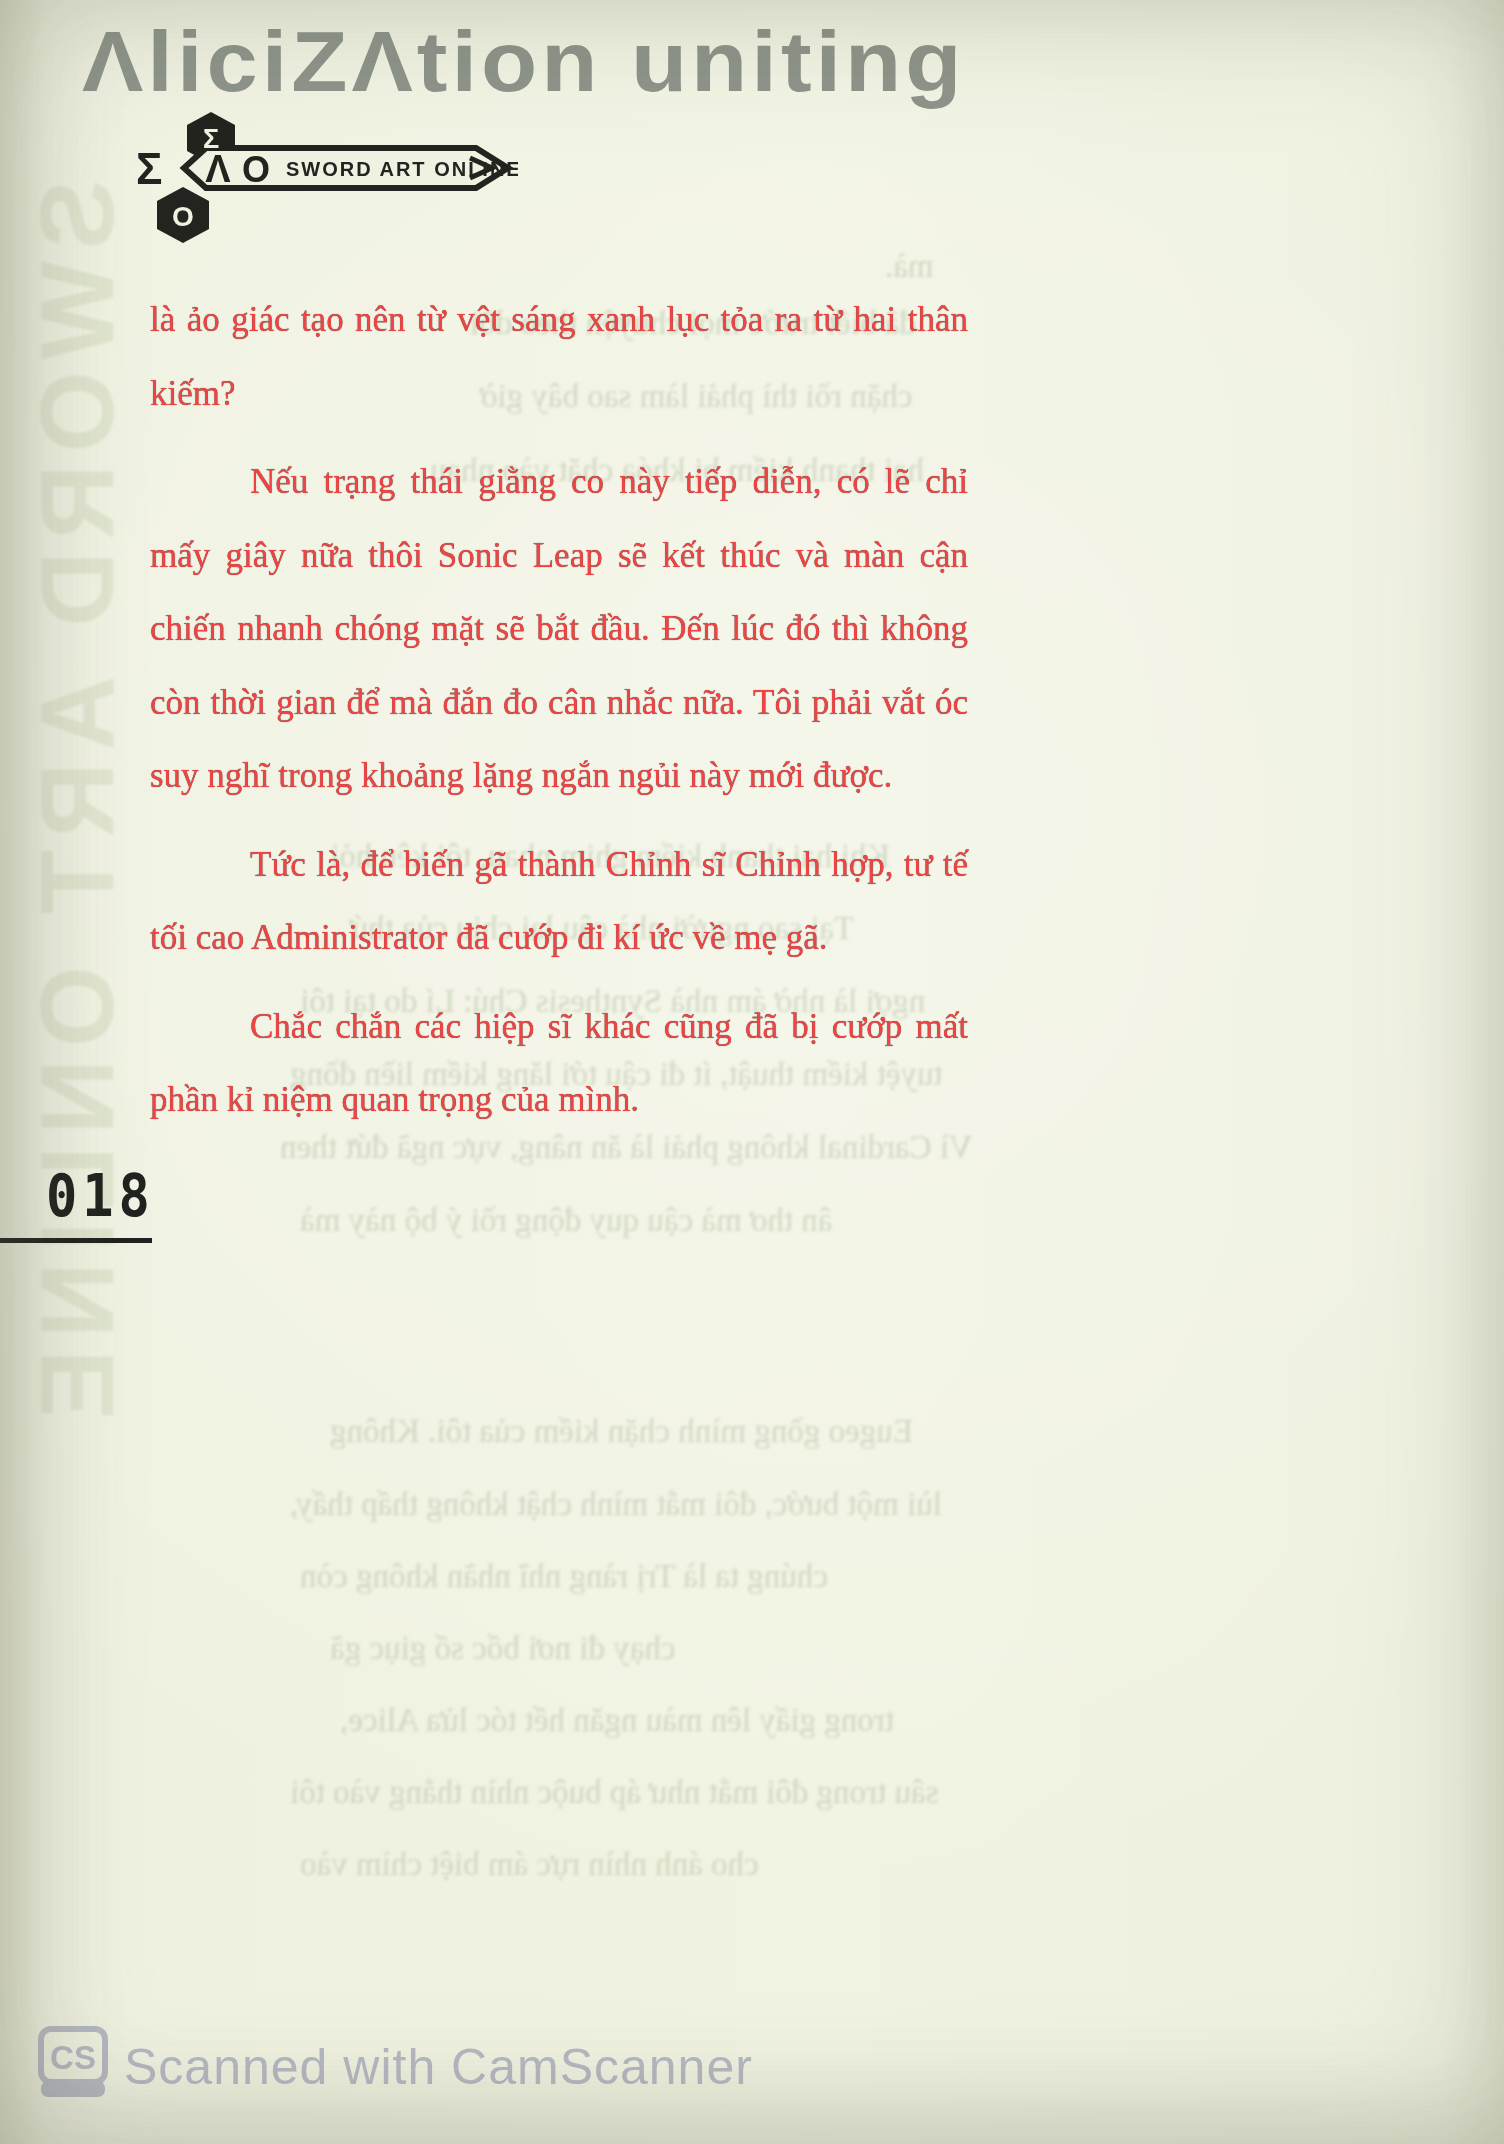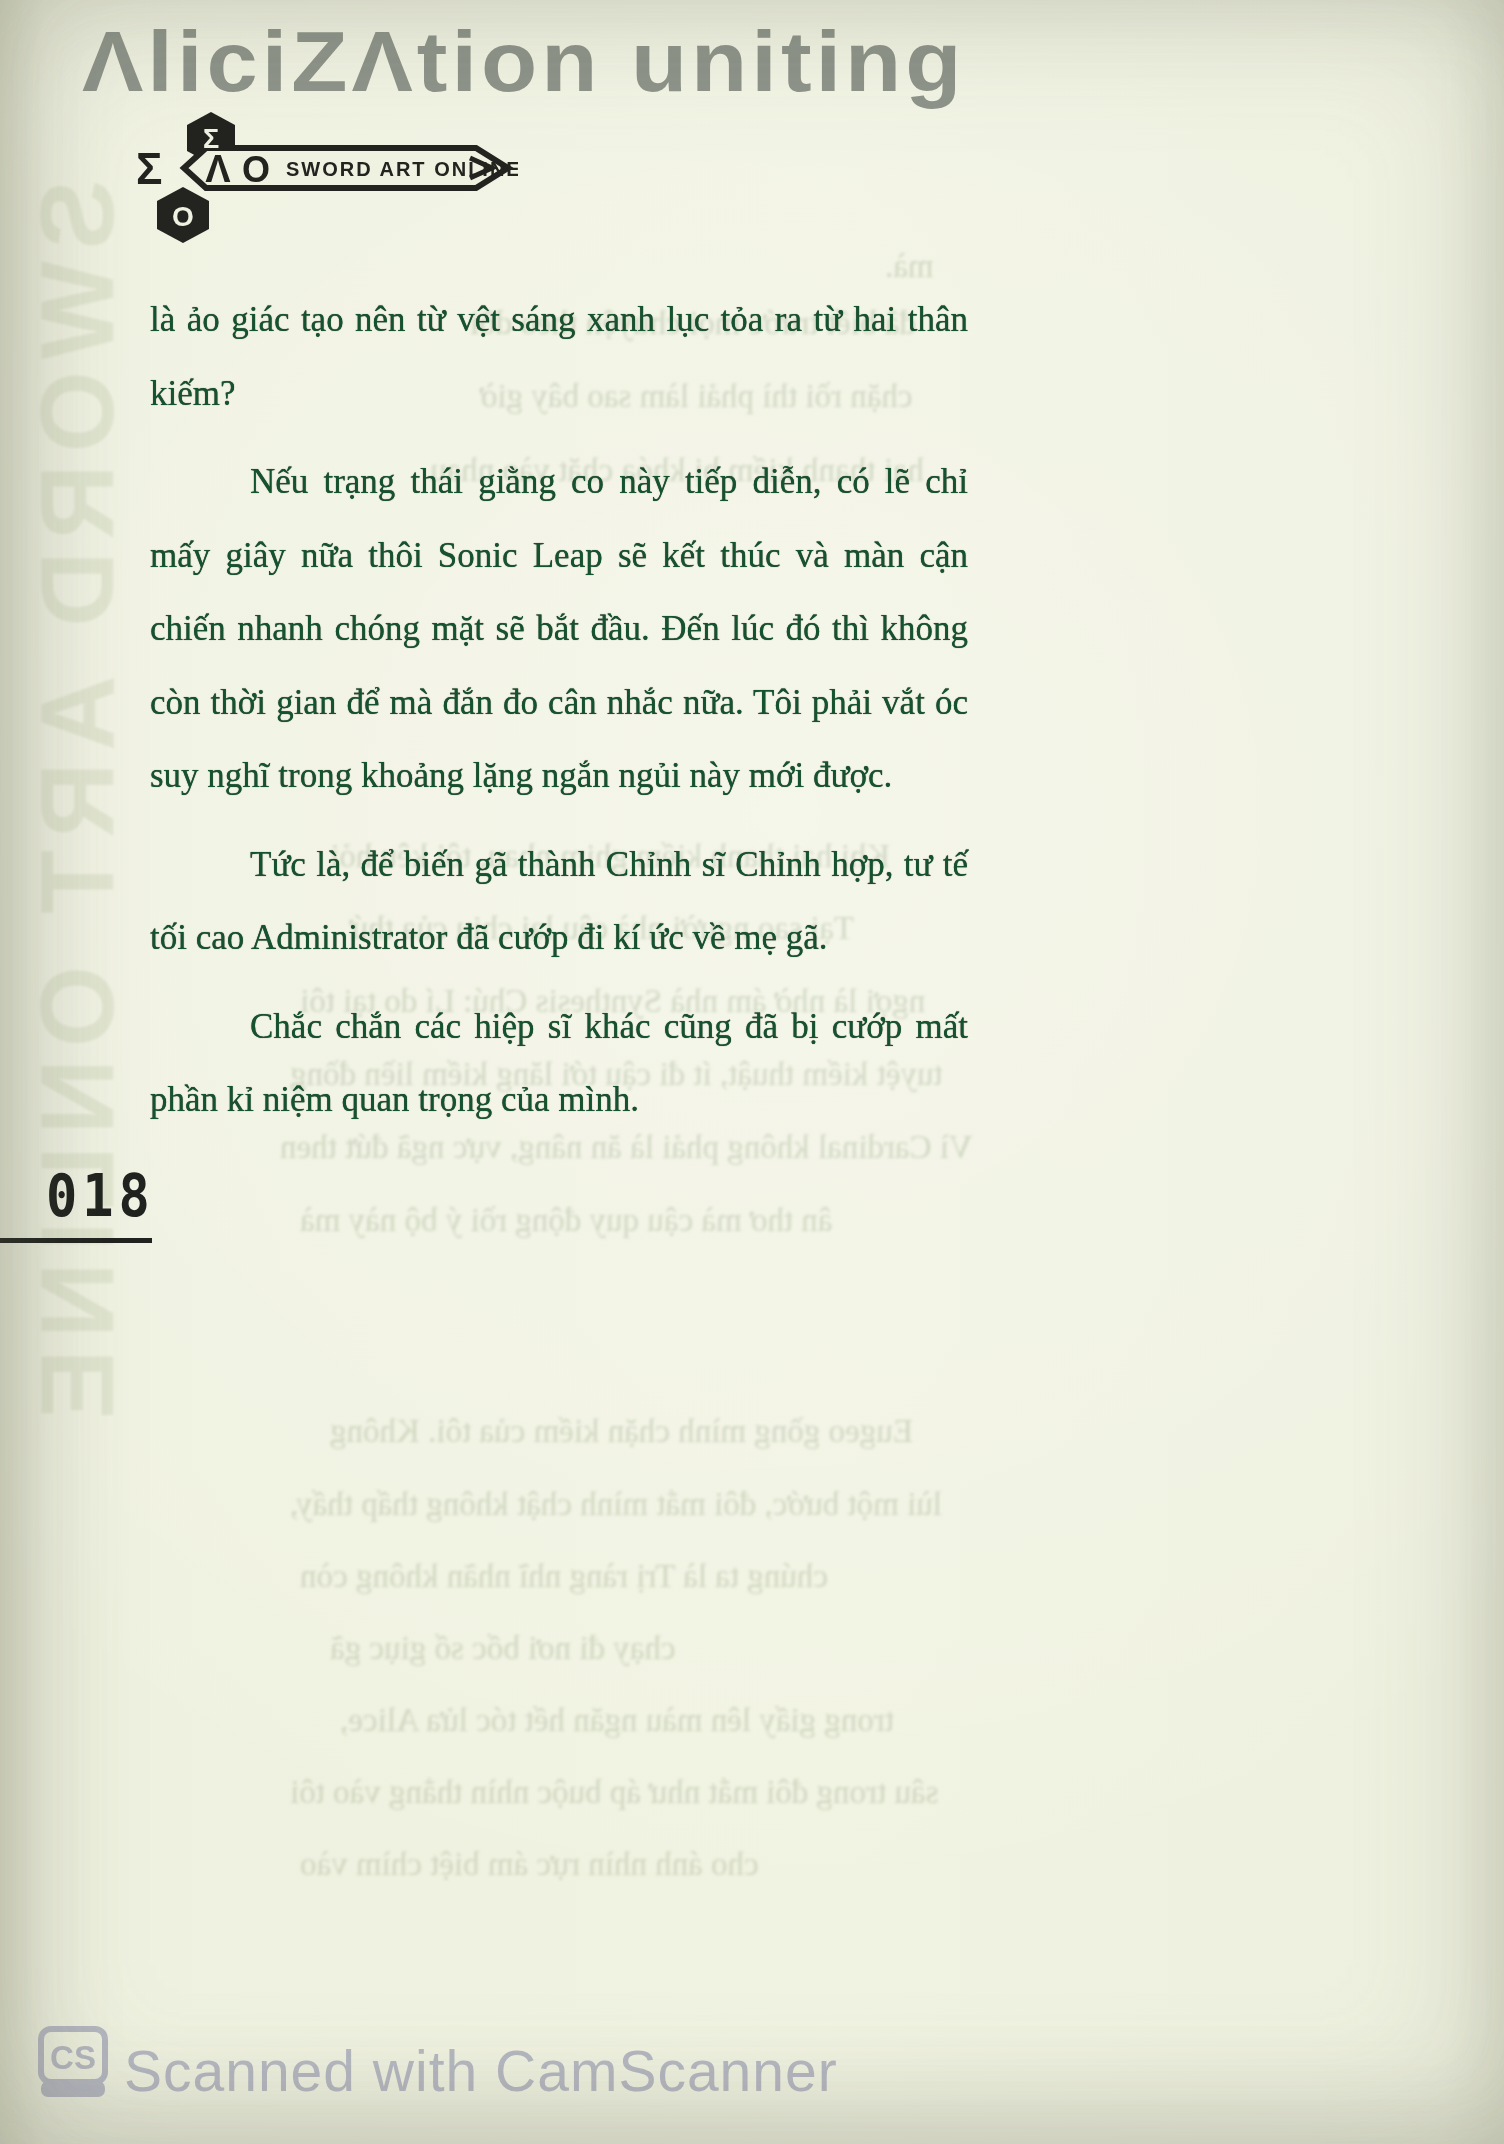"là ảo giác tạo nên" .body-text { color: #14532d -> #ef4444 }
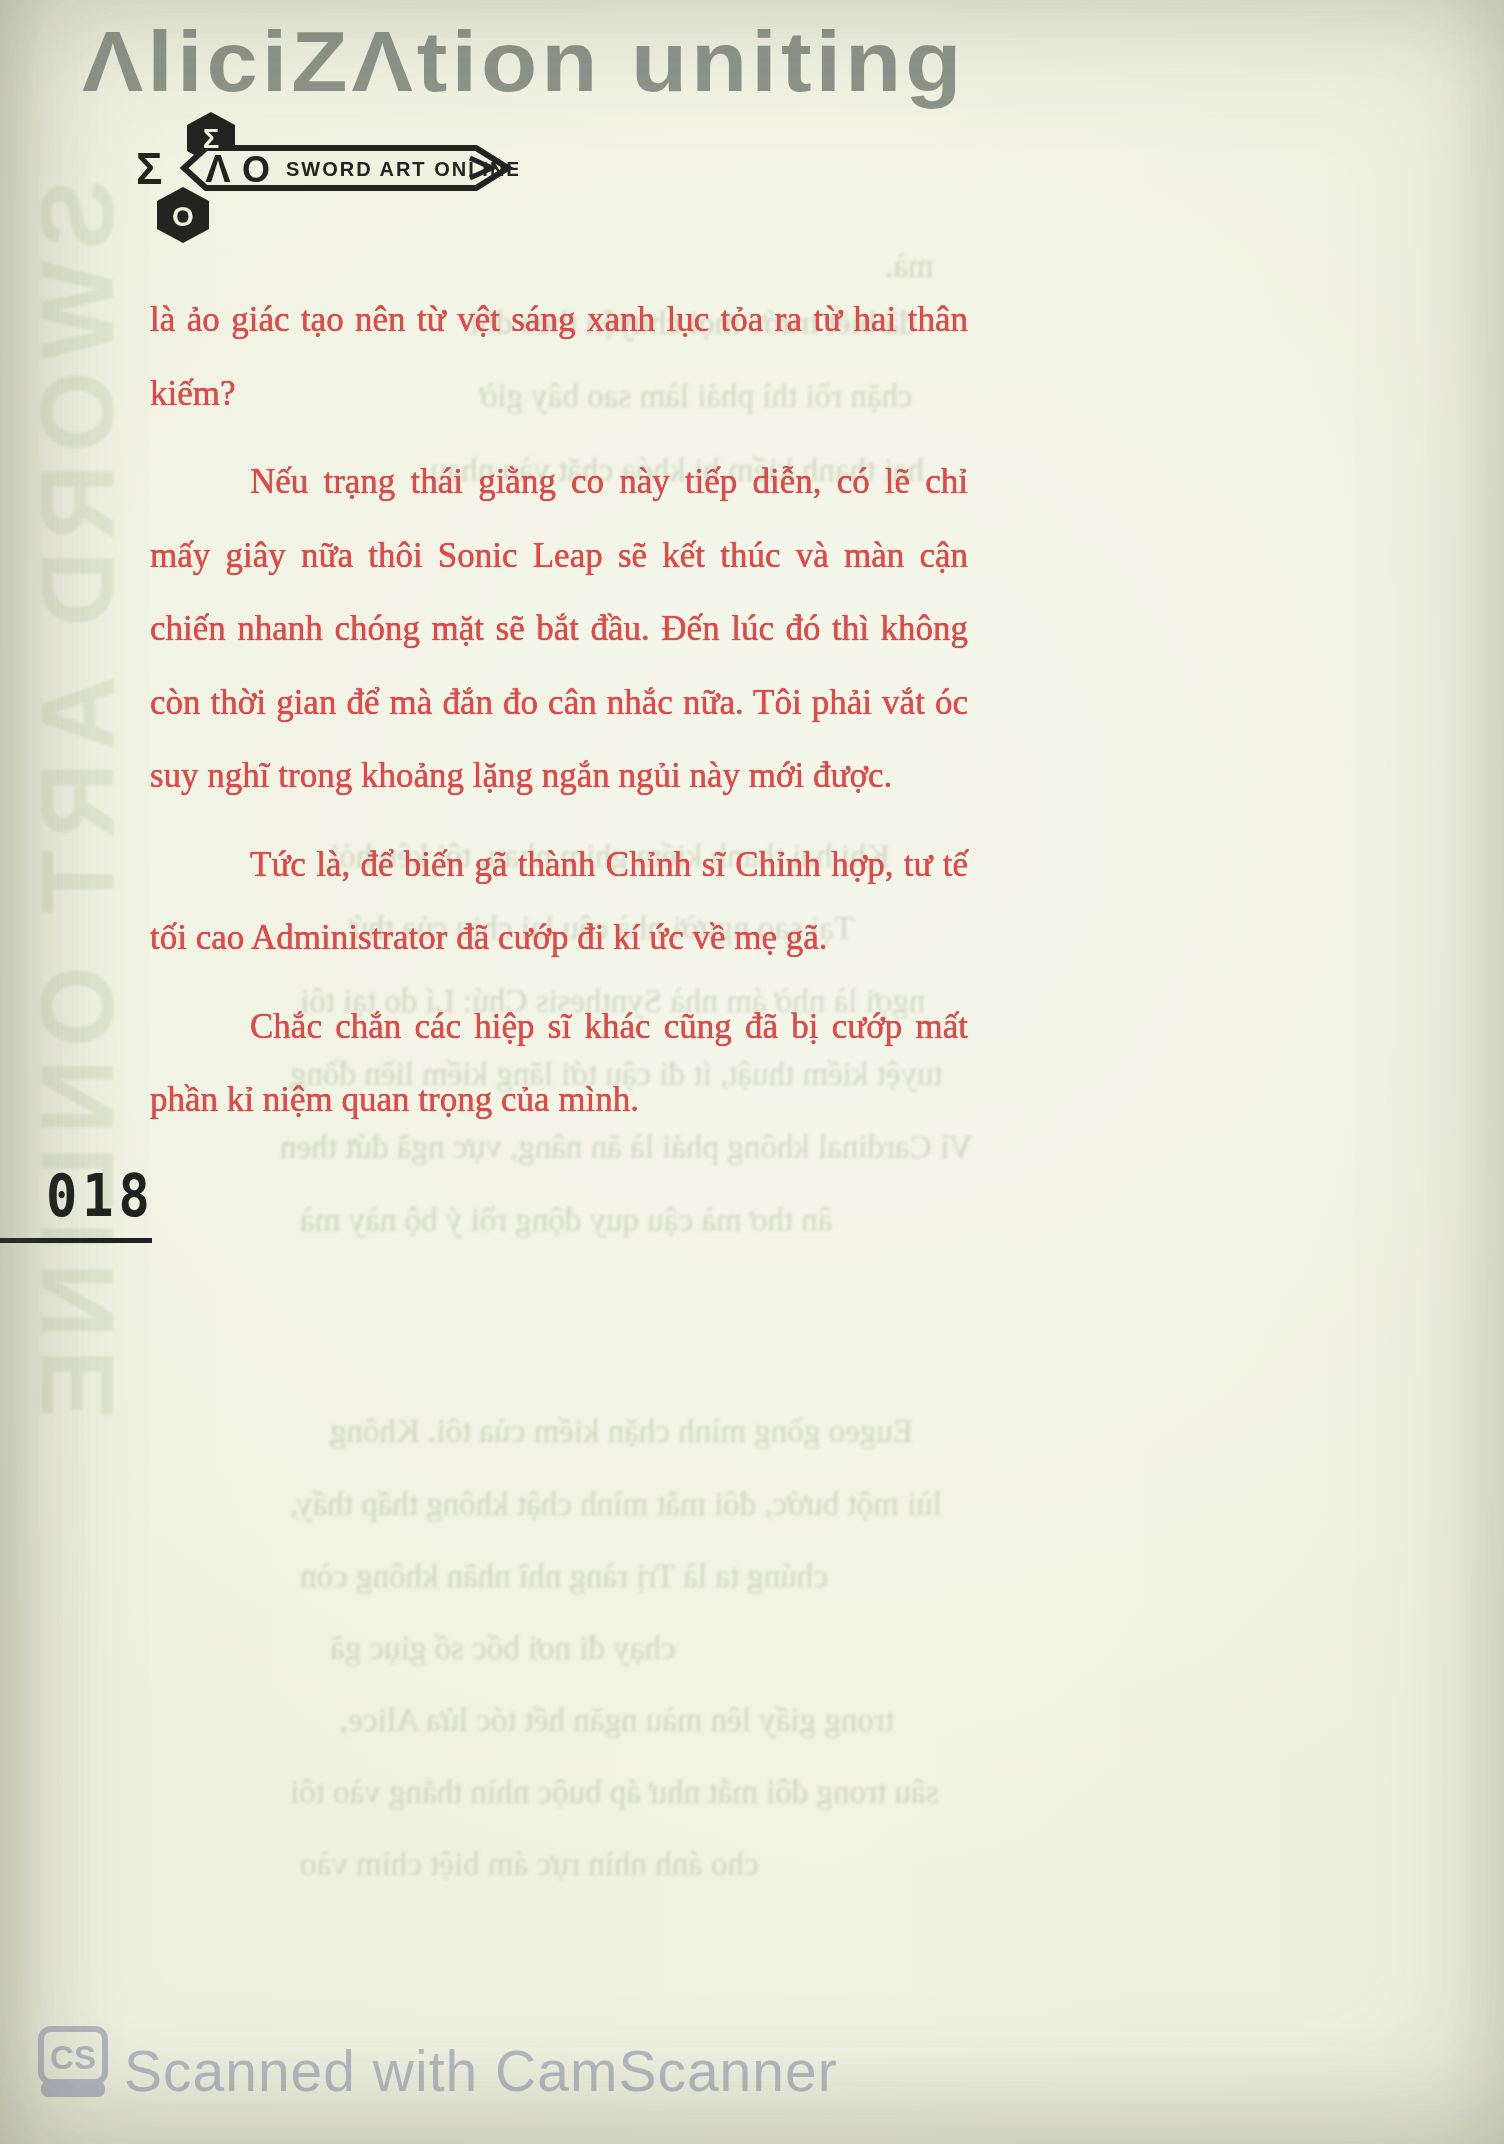"Scanned with CamScanner" .footer-text { font-size: 57px -> 50px }
